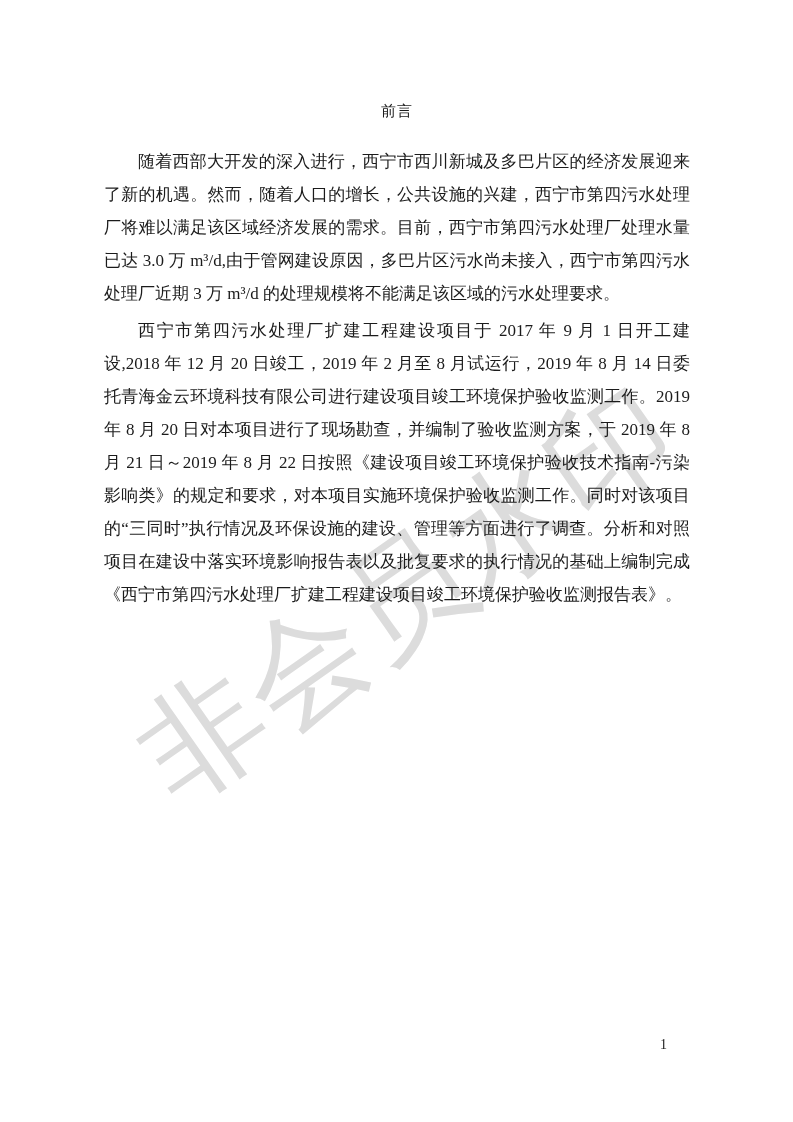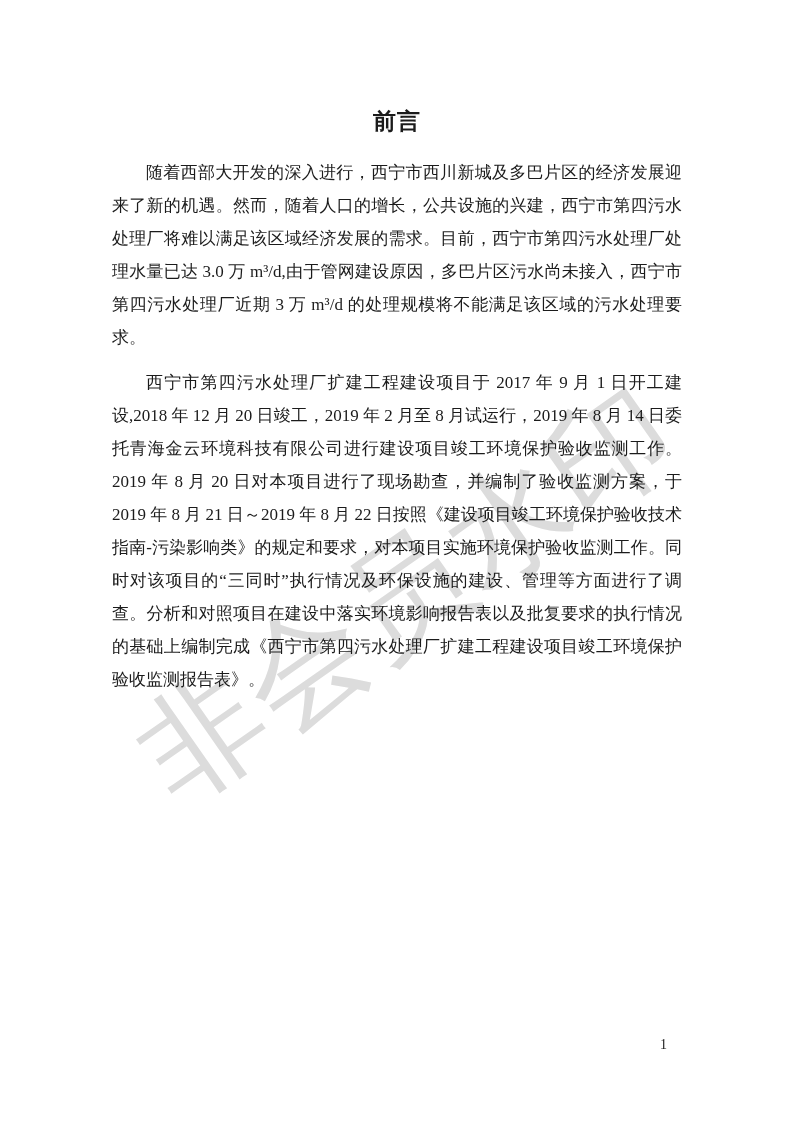"前言" .doc-title { font-size: 23px -> 15px; font-weight: bold -> normal; margin: 16px 0 16px 0 -> 5px 0 16px 0 }
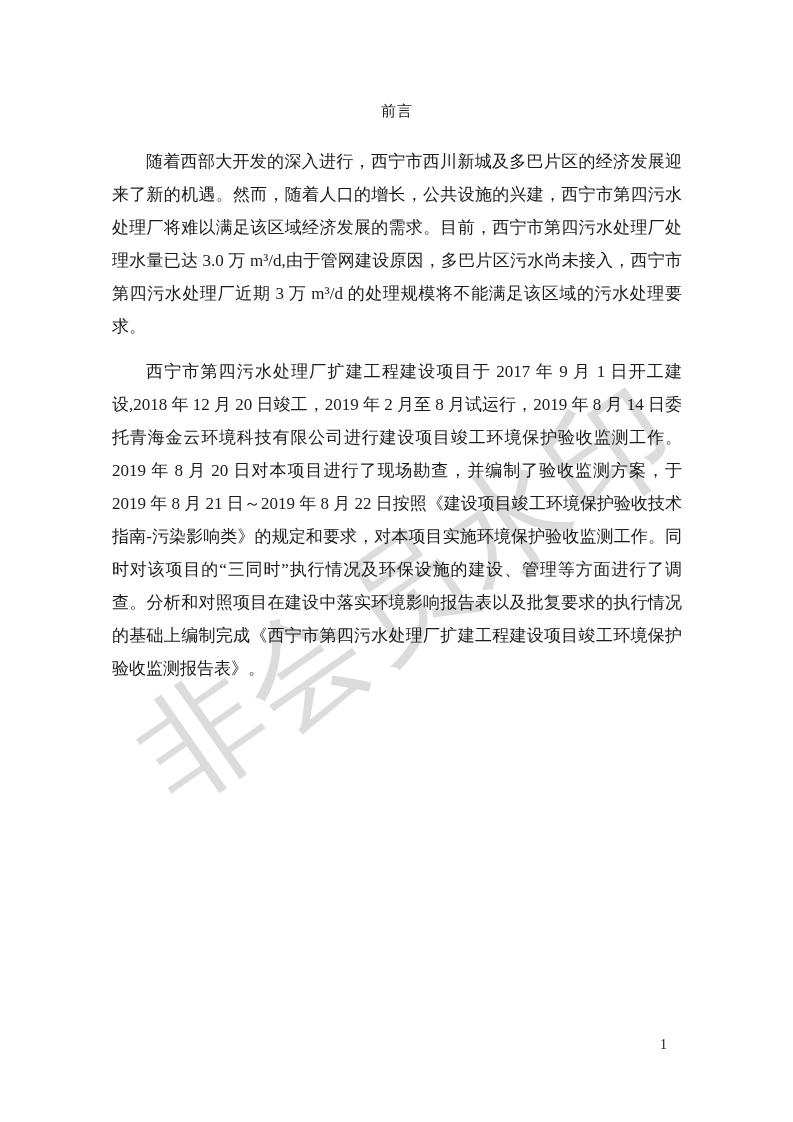"随着西部大开发的深入进行，西宁市西川新城及多巴片区的经济发展迎来了新的机遇。然而" .para { margin: 12px -> 4px }
